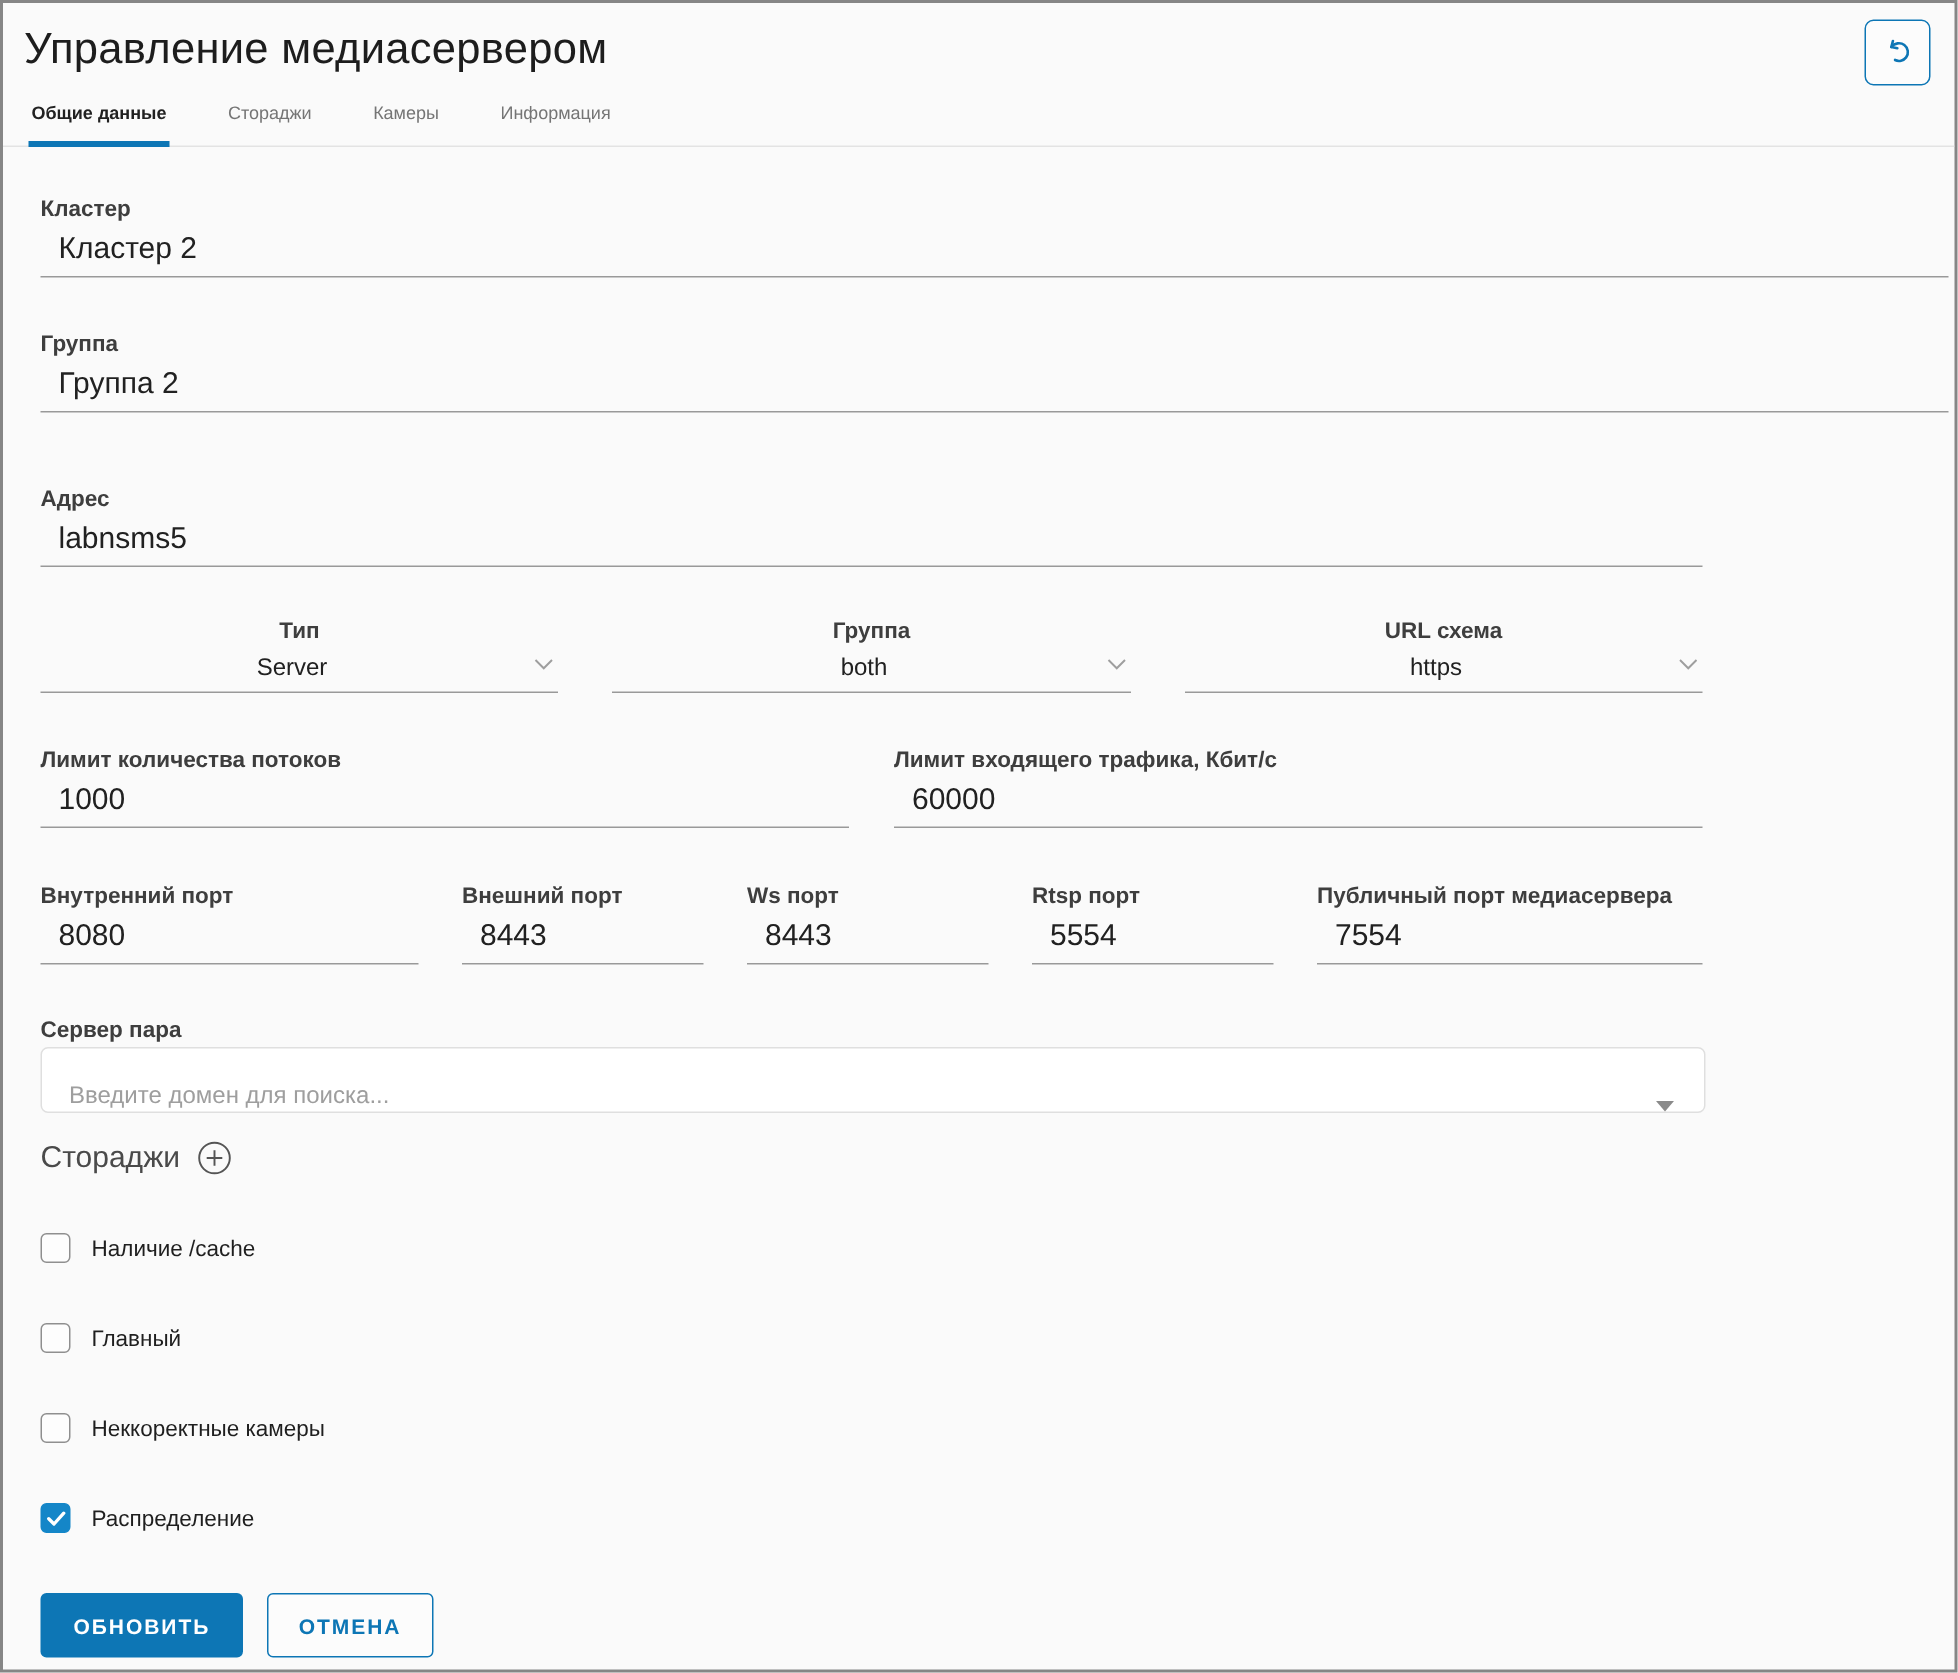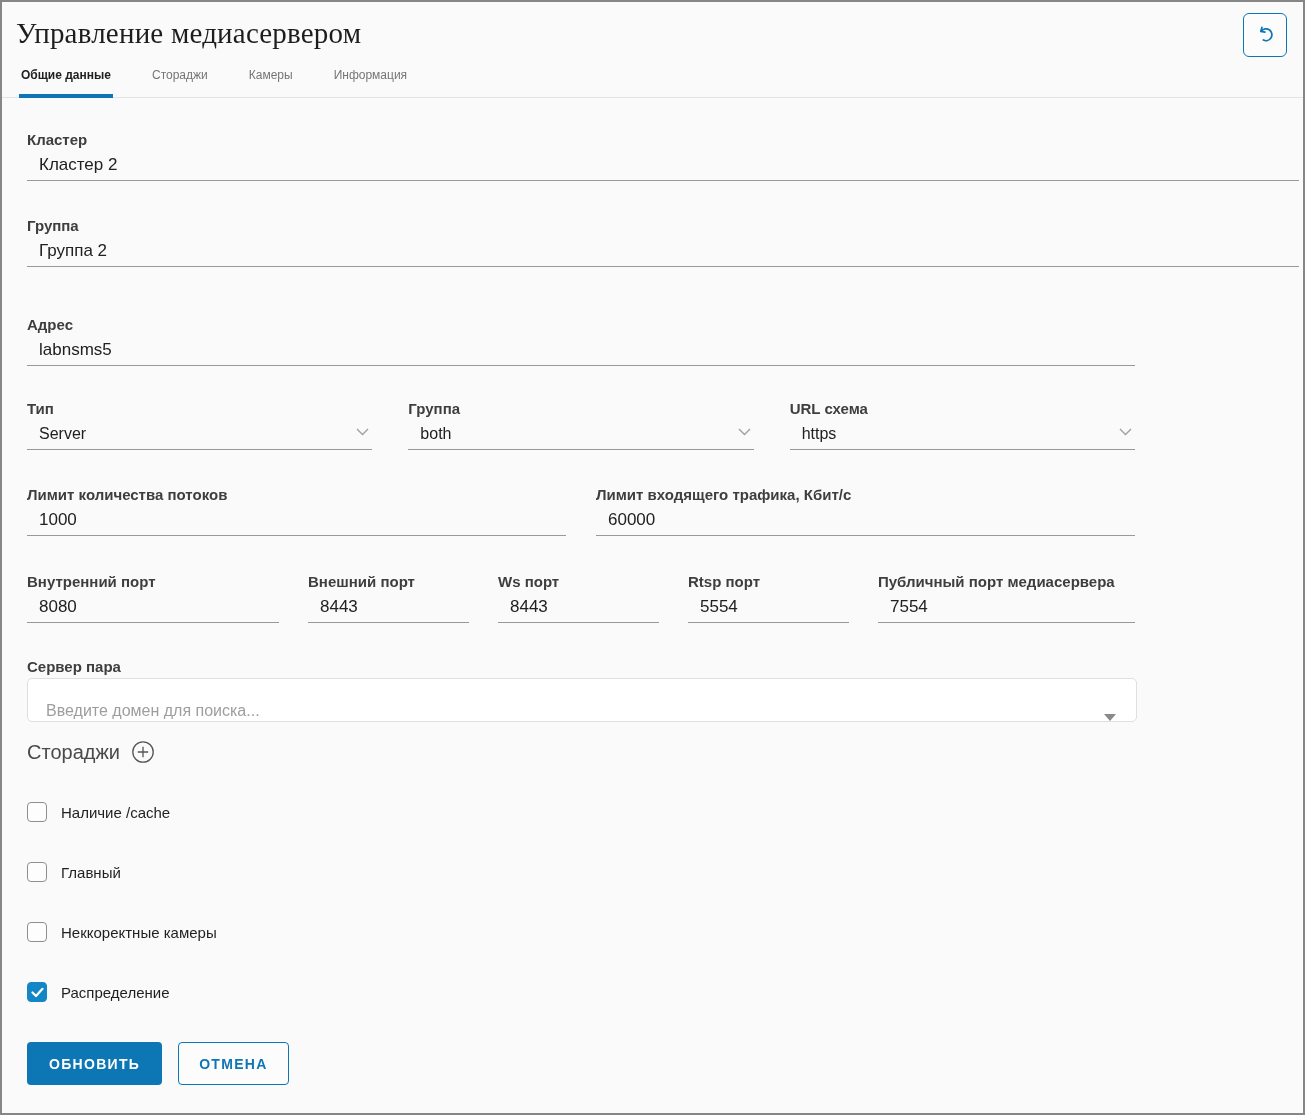"Управление медиасервером" .header { font-family: Liberation Serif, serif -> none }
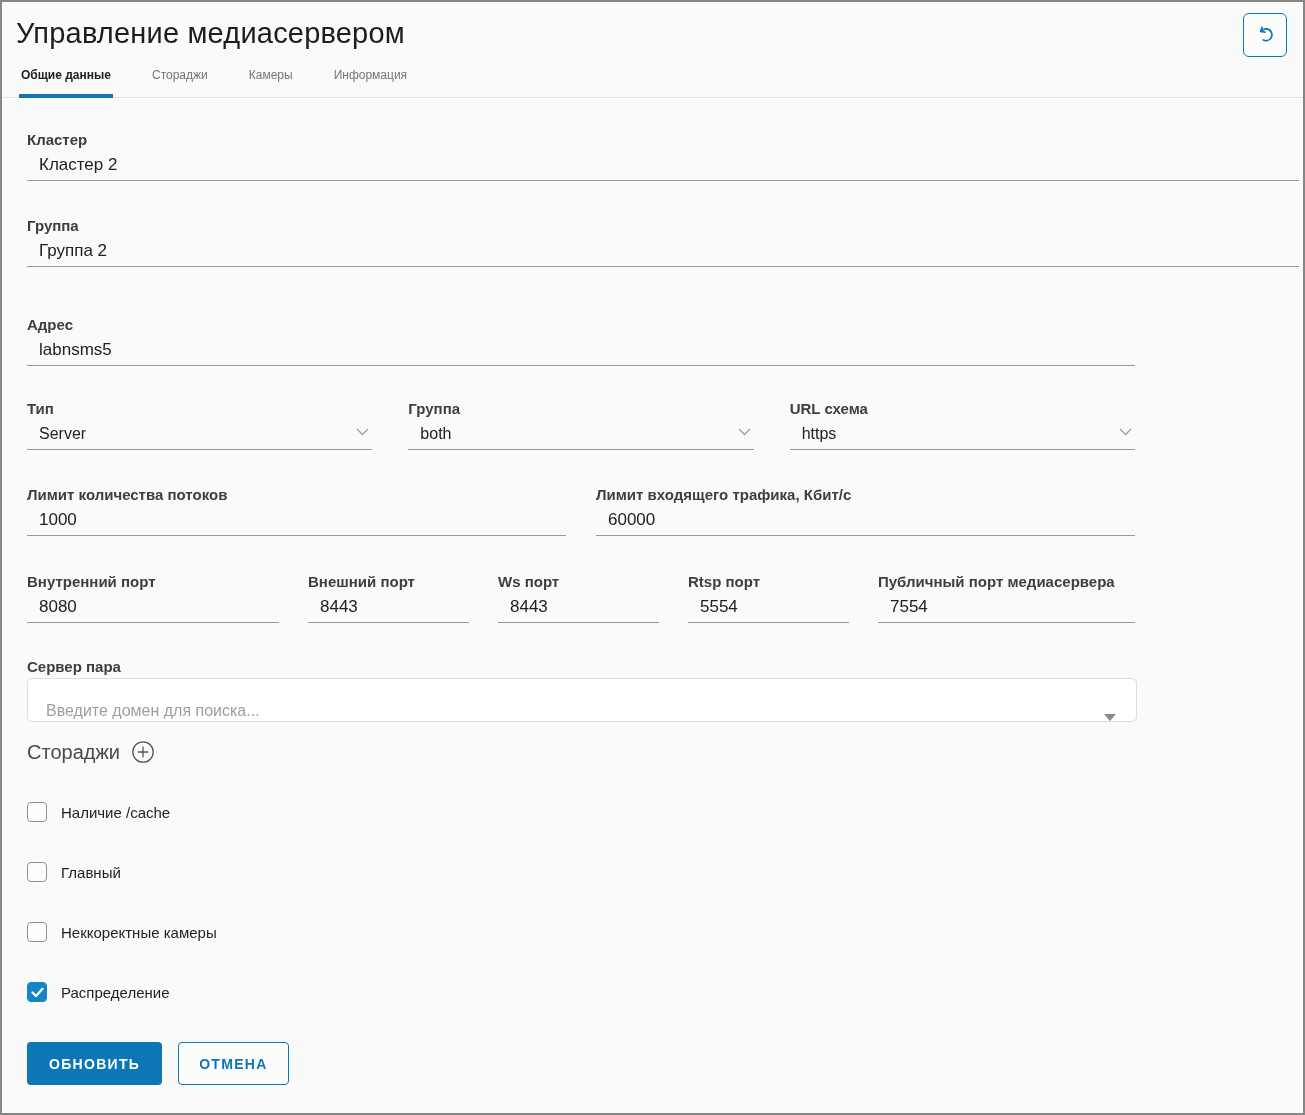"Кластер 2" .f-input { font-size: 17px -> 20px }
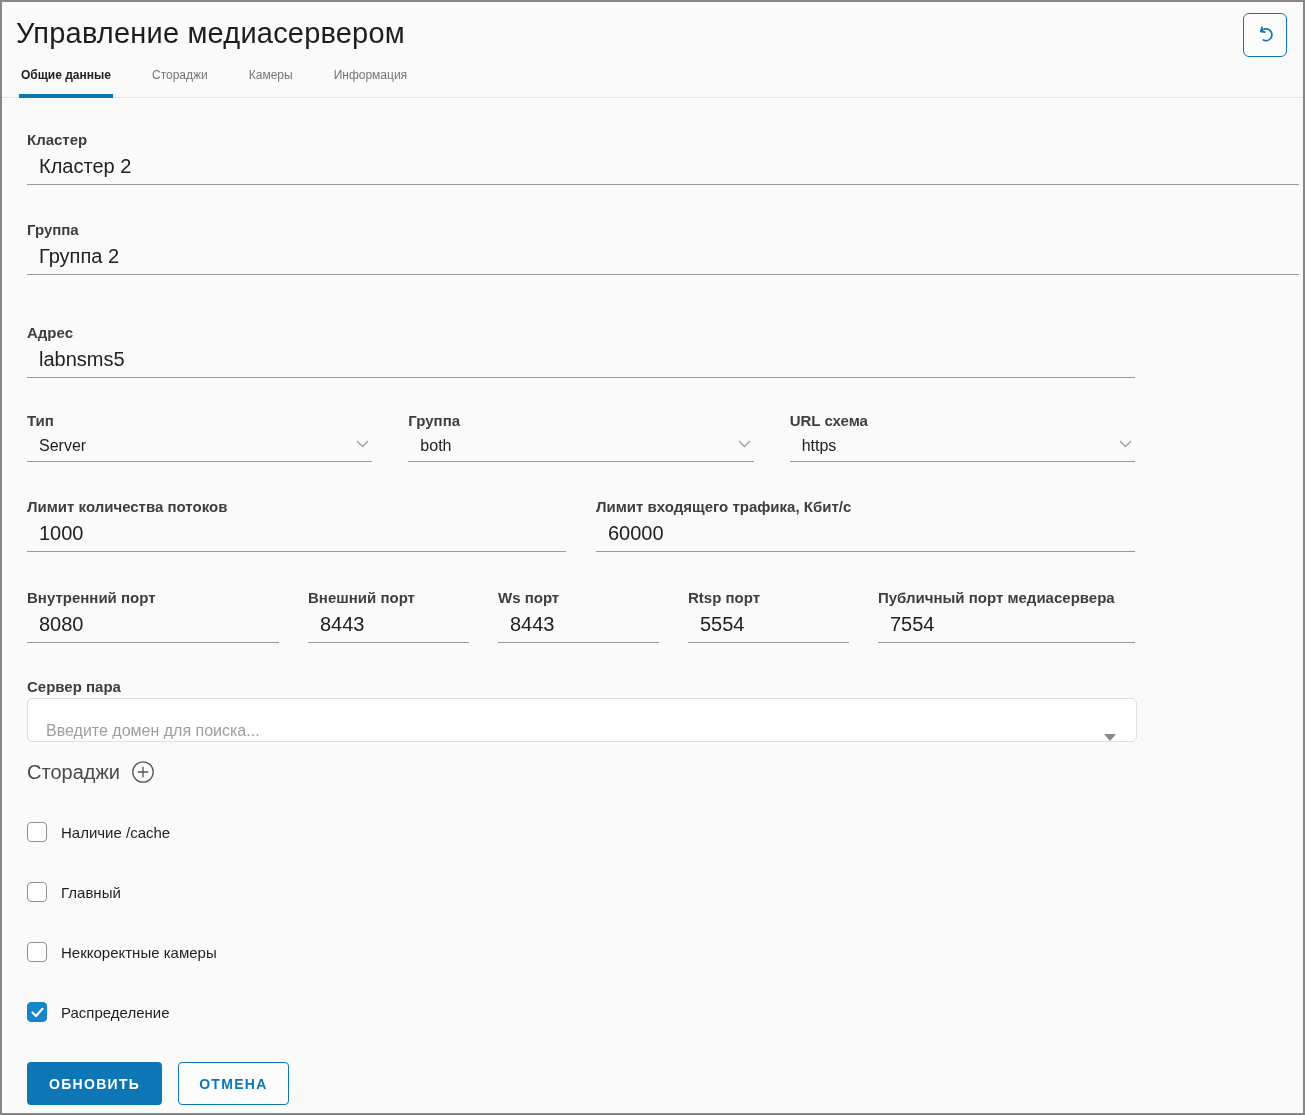"Тип" .row-selects .col { text-align: none -> center }
